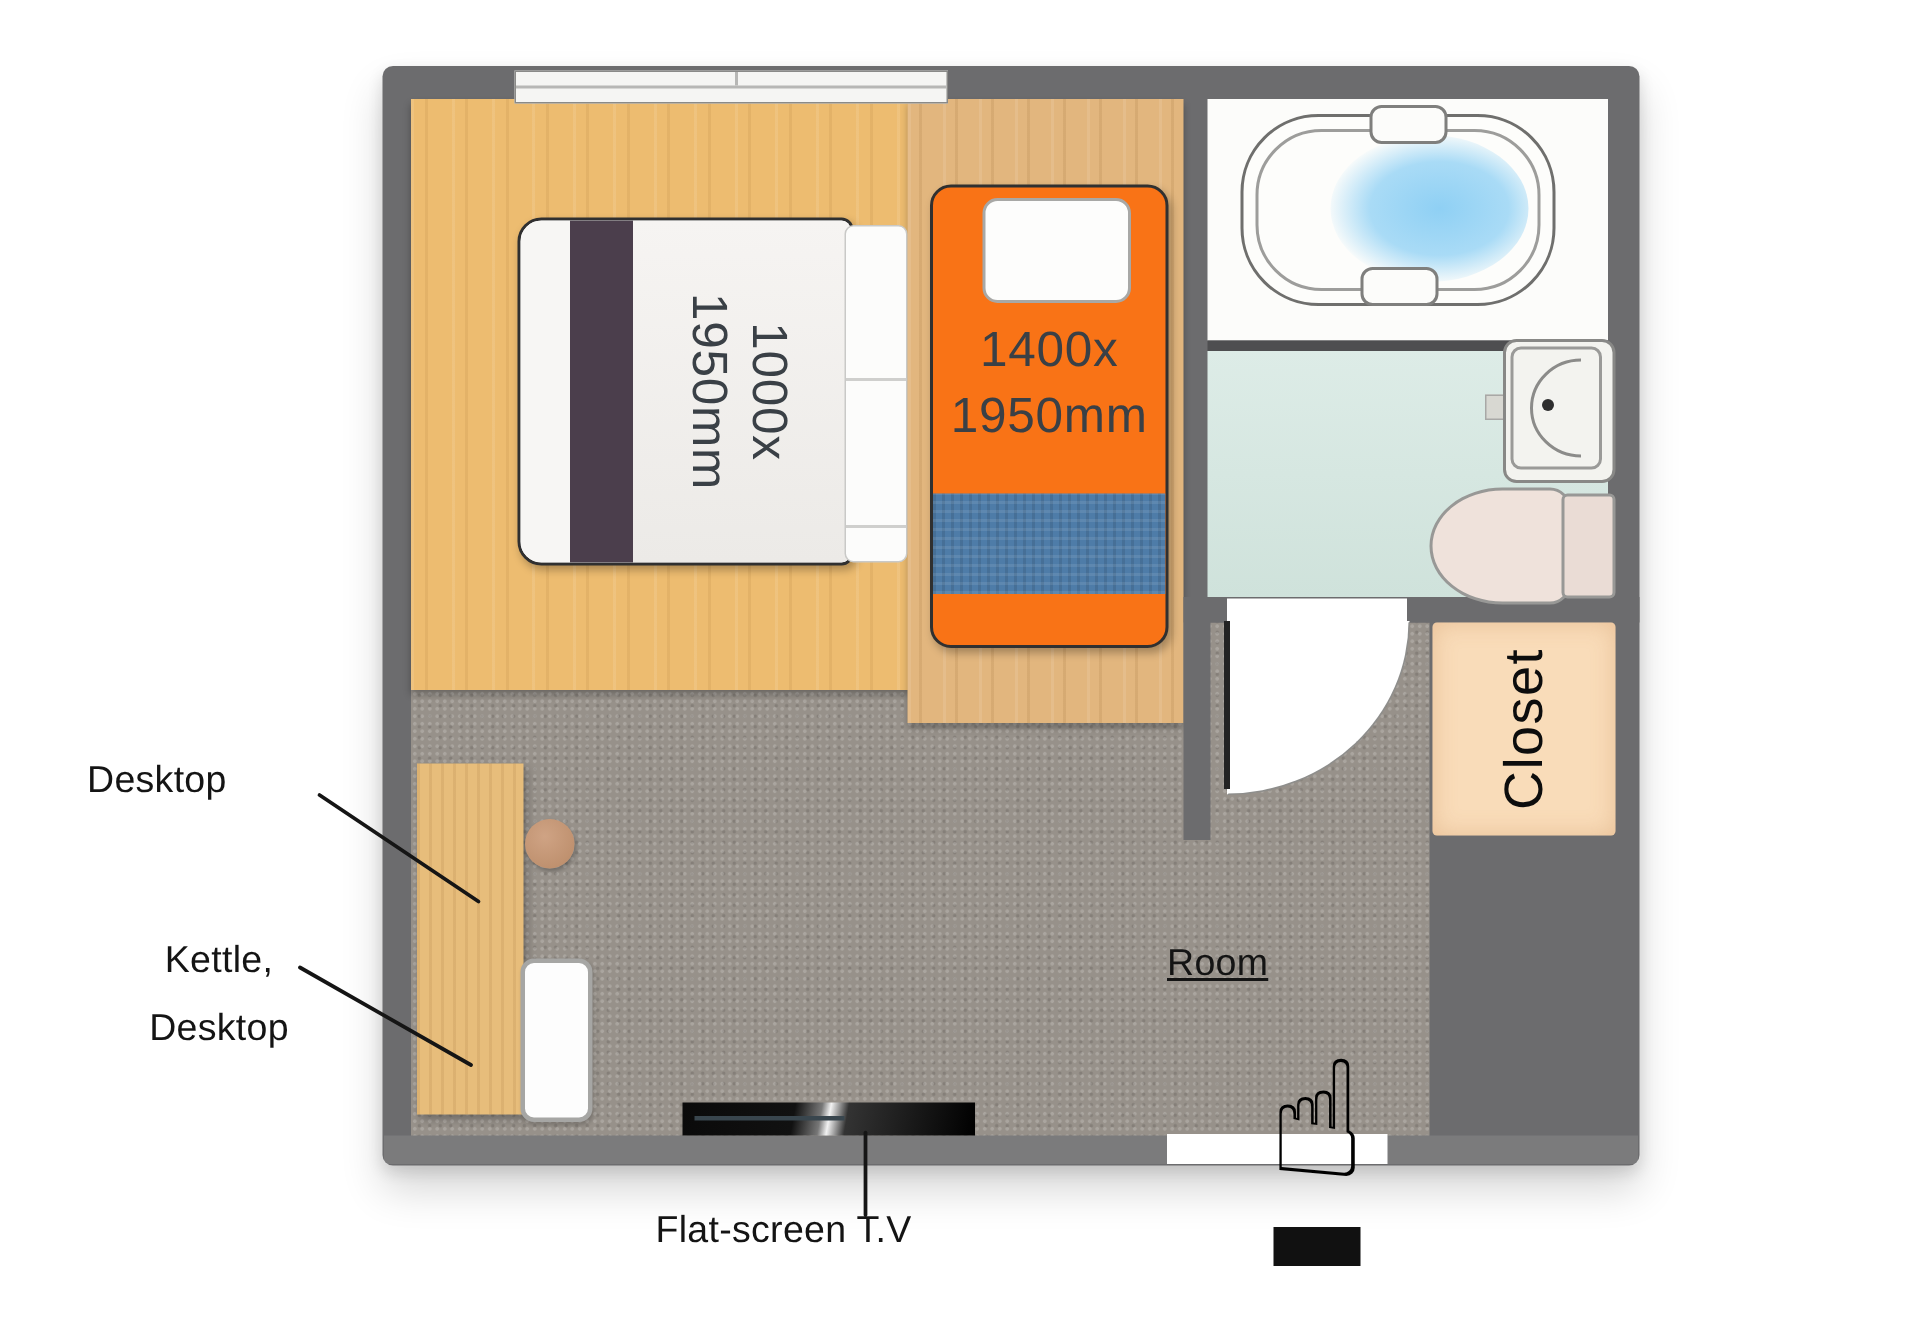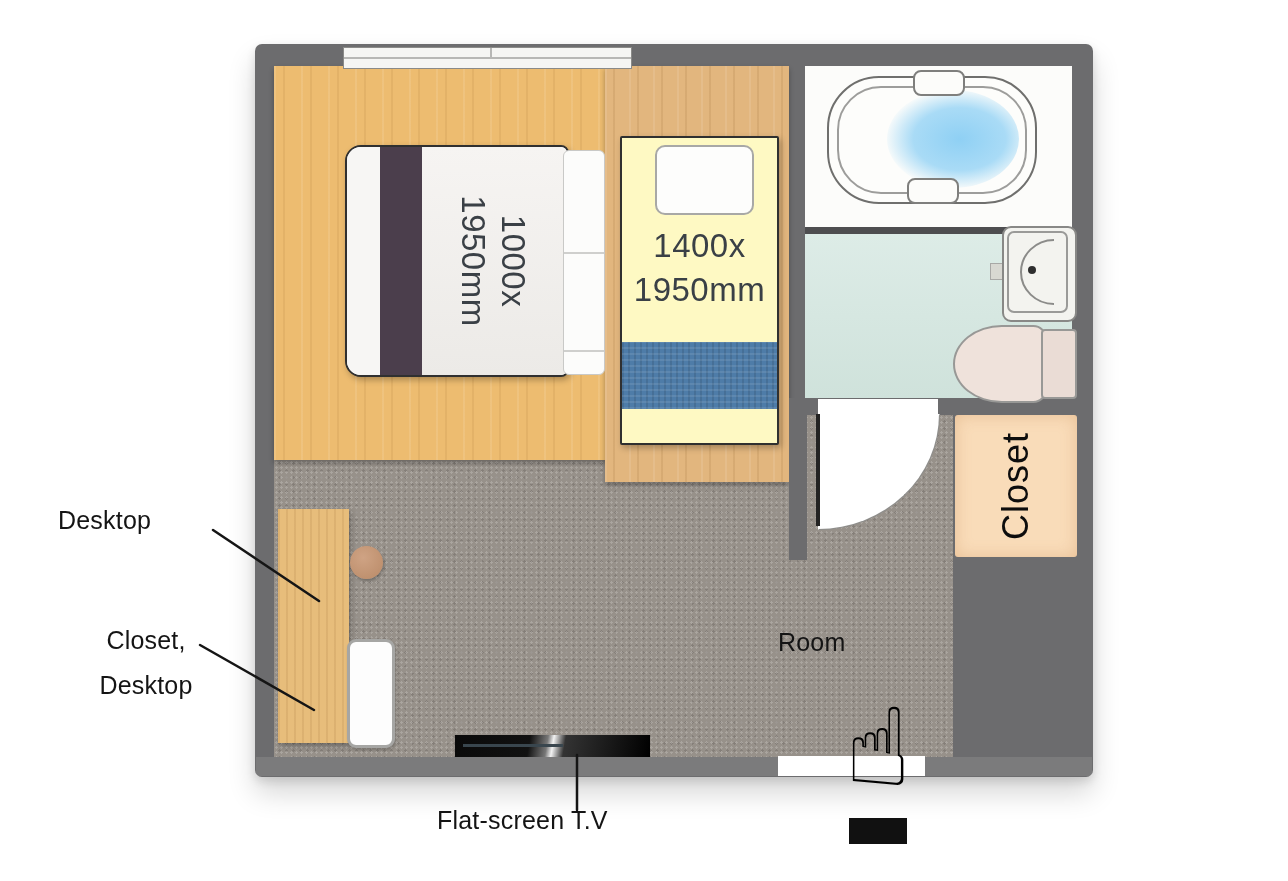"1400x" .bed-single { background: #fef9c3 -> #f97316; border-radius: 2px -> 14px; margin-top: 13px -> none }
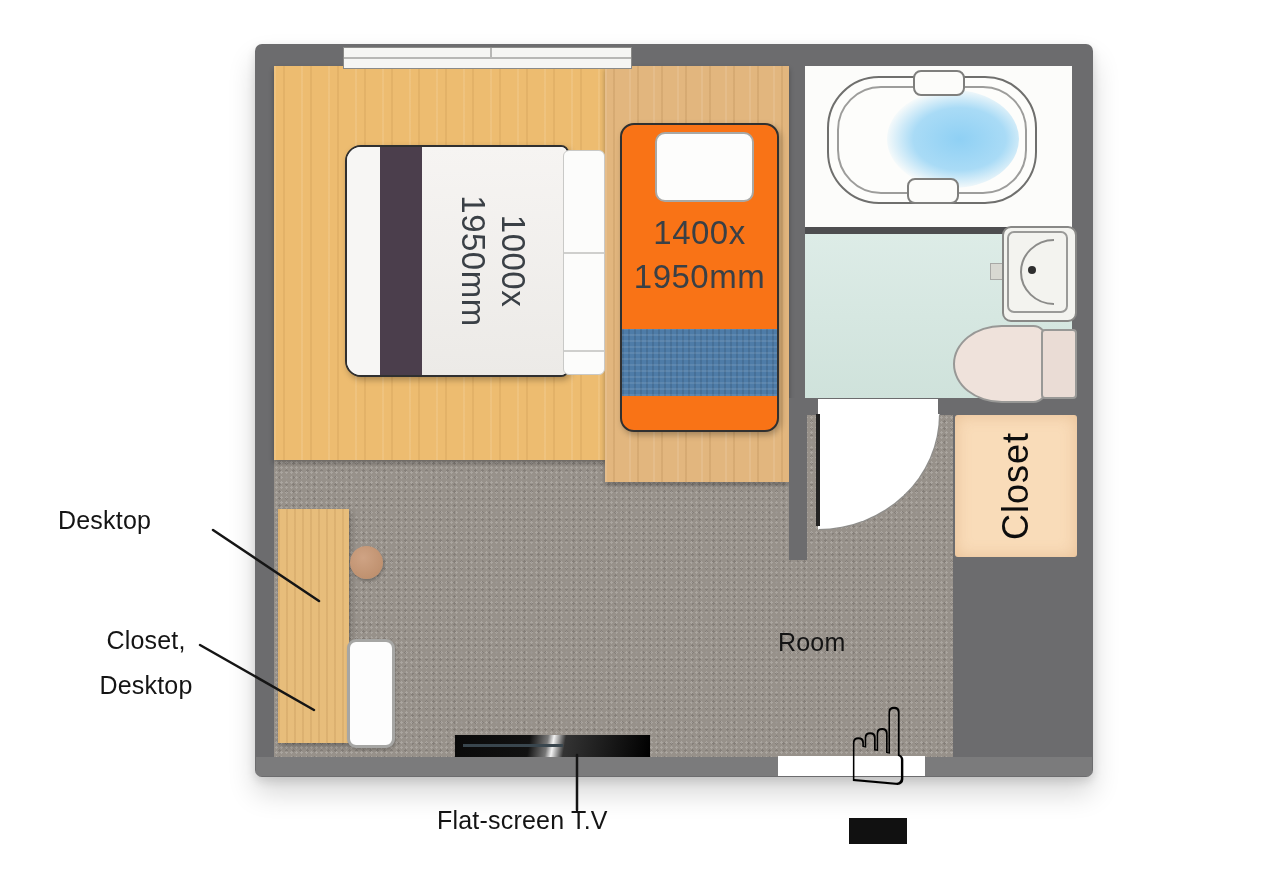"Closet," span { text: Closet -> Kettle }
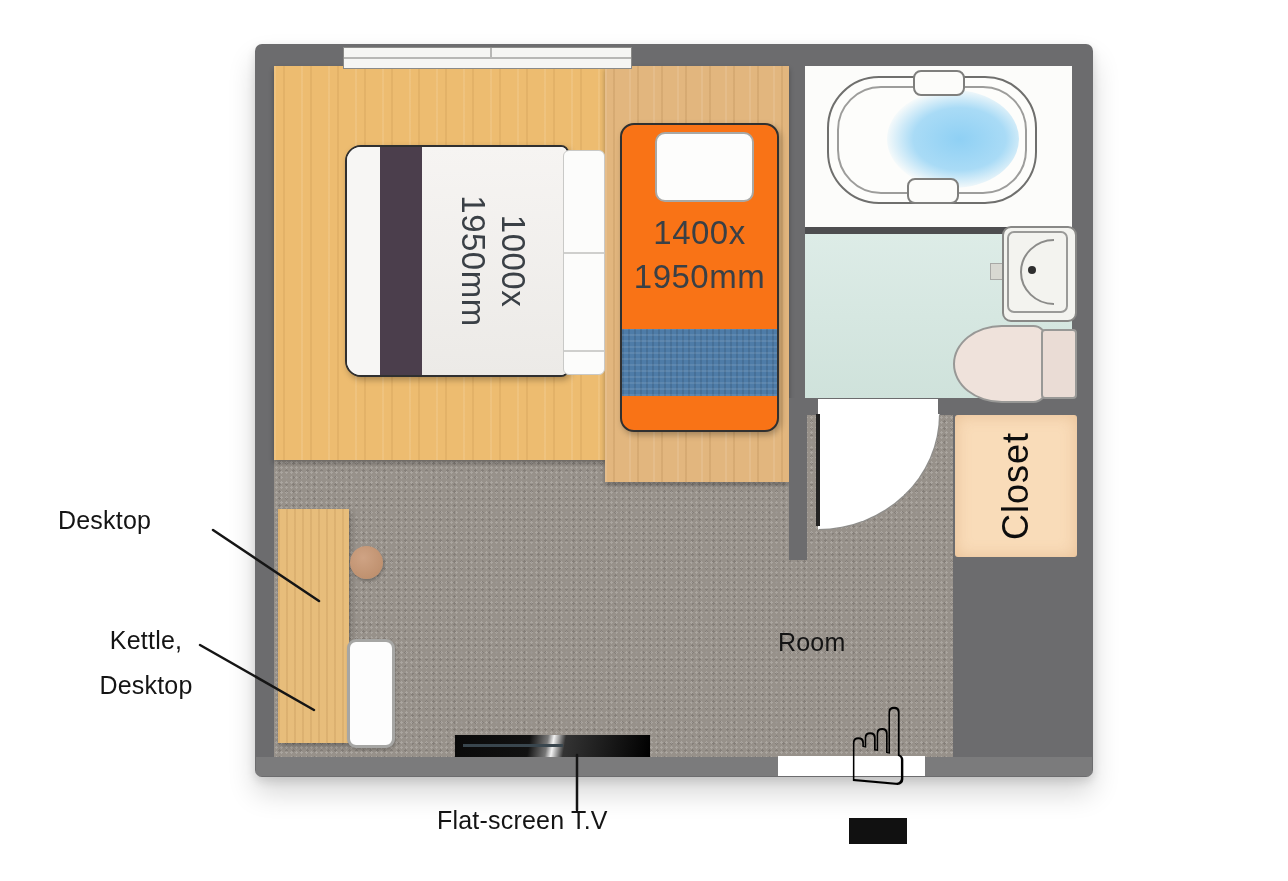"Room" .entrance-label { text-decoration: none -> underline }
